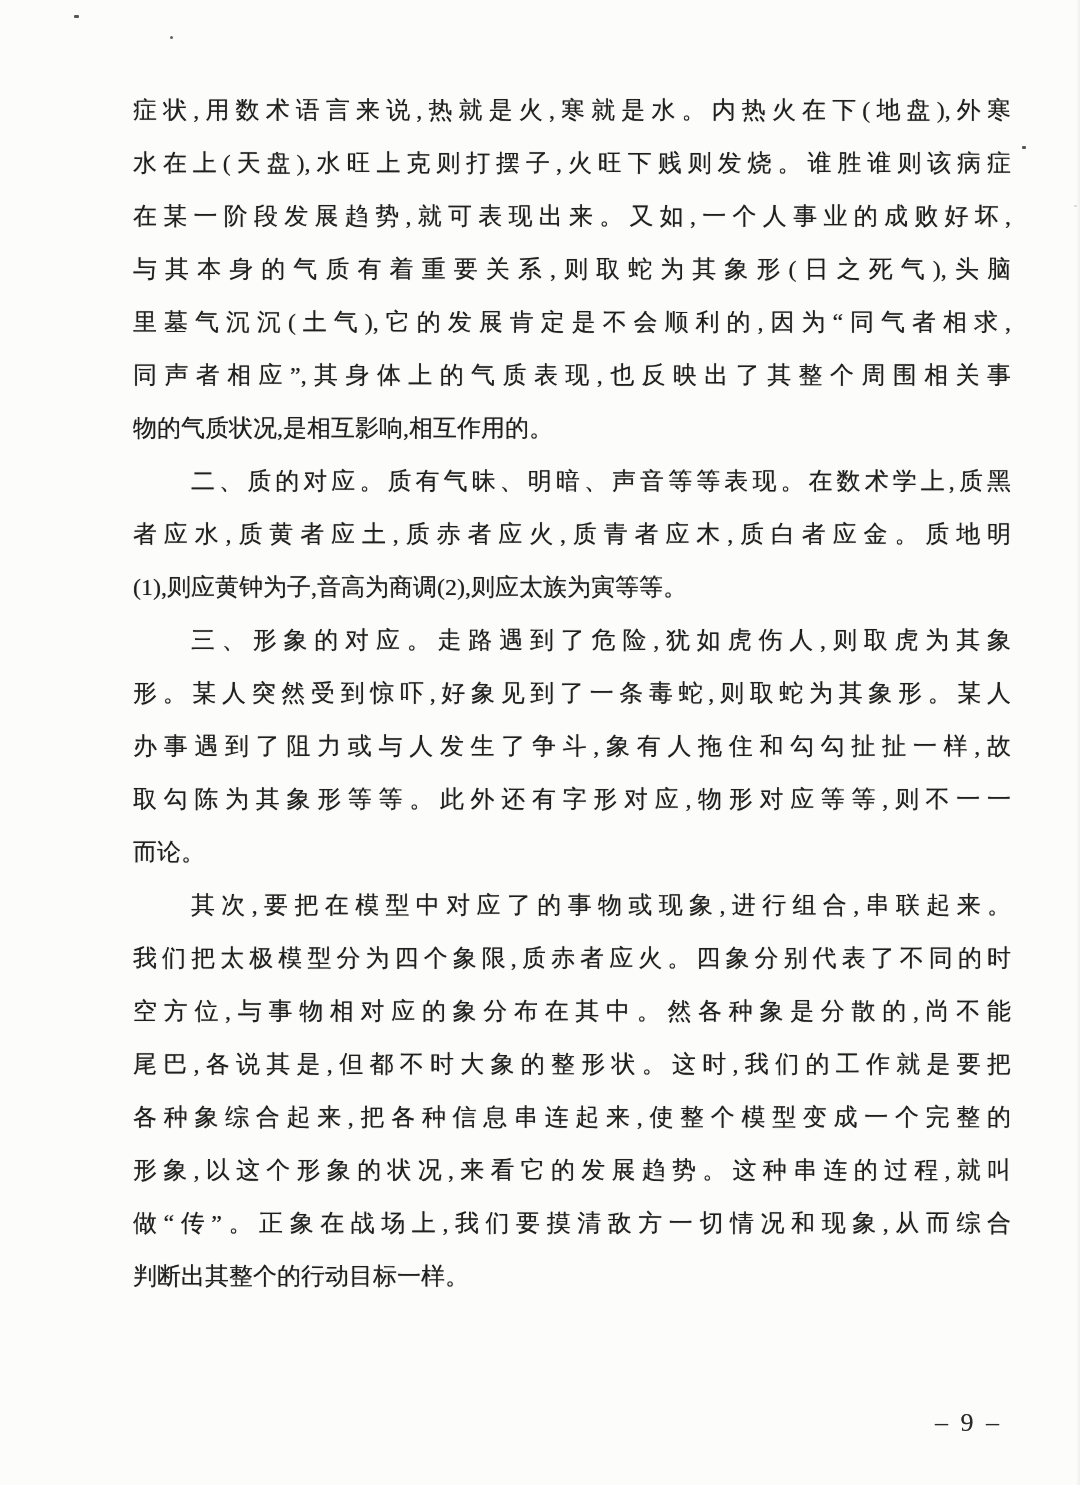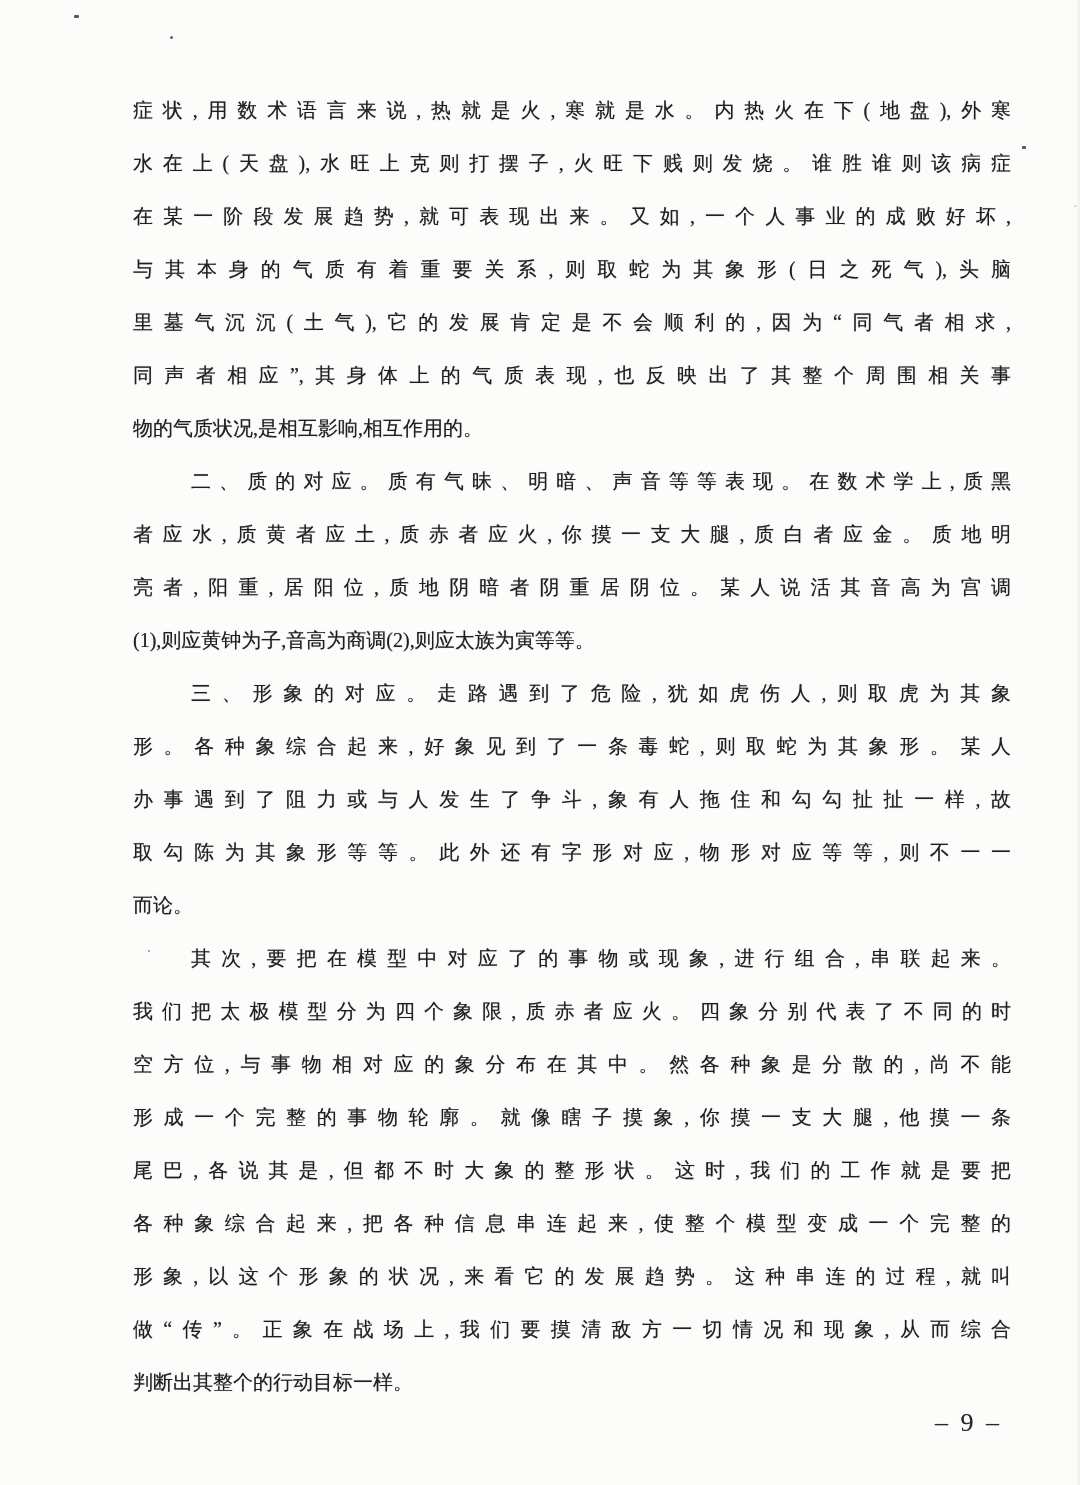"症状,用数术语言来说,热就是火,寒就是水。内热火在下(地盘),外寒" .line { font-size: 20px -> 24px }
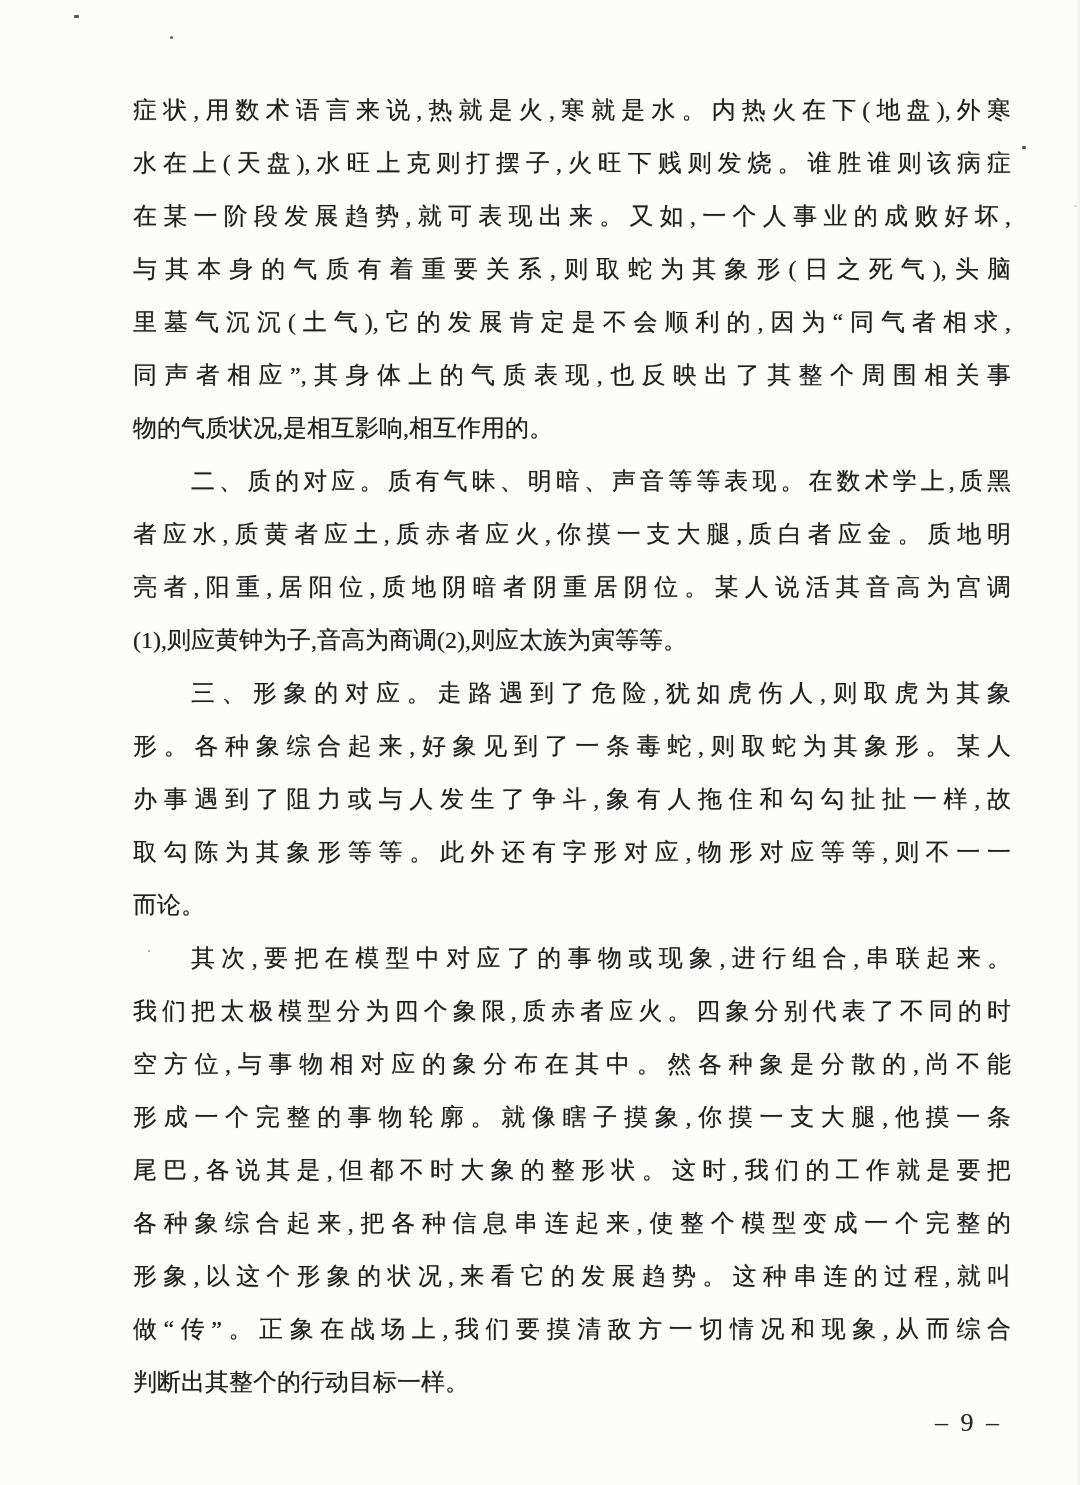"者应水,质黄者应土,质赤者应火,你摸一支大腿,质白者应金。质地明" div.line { text: ,你摸一支大腿 -> ,质青者应木 }
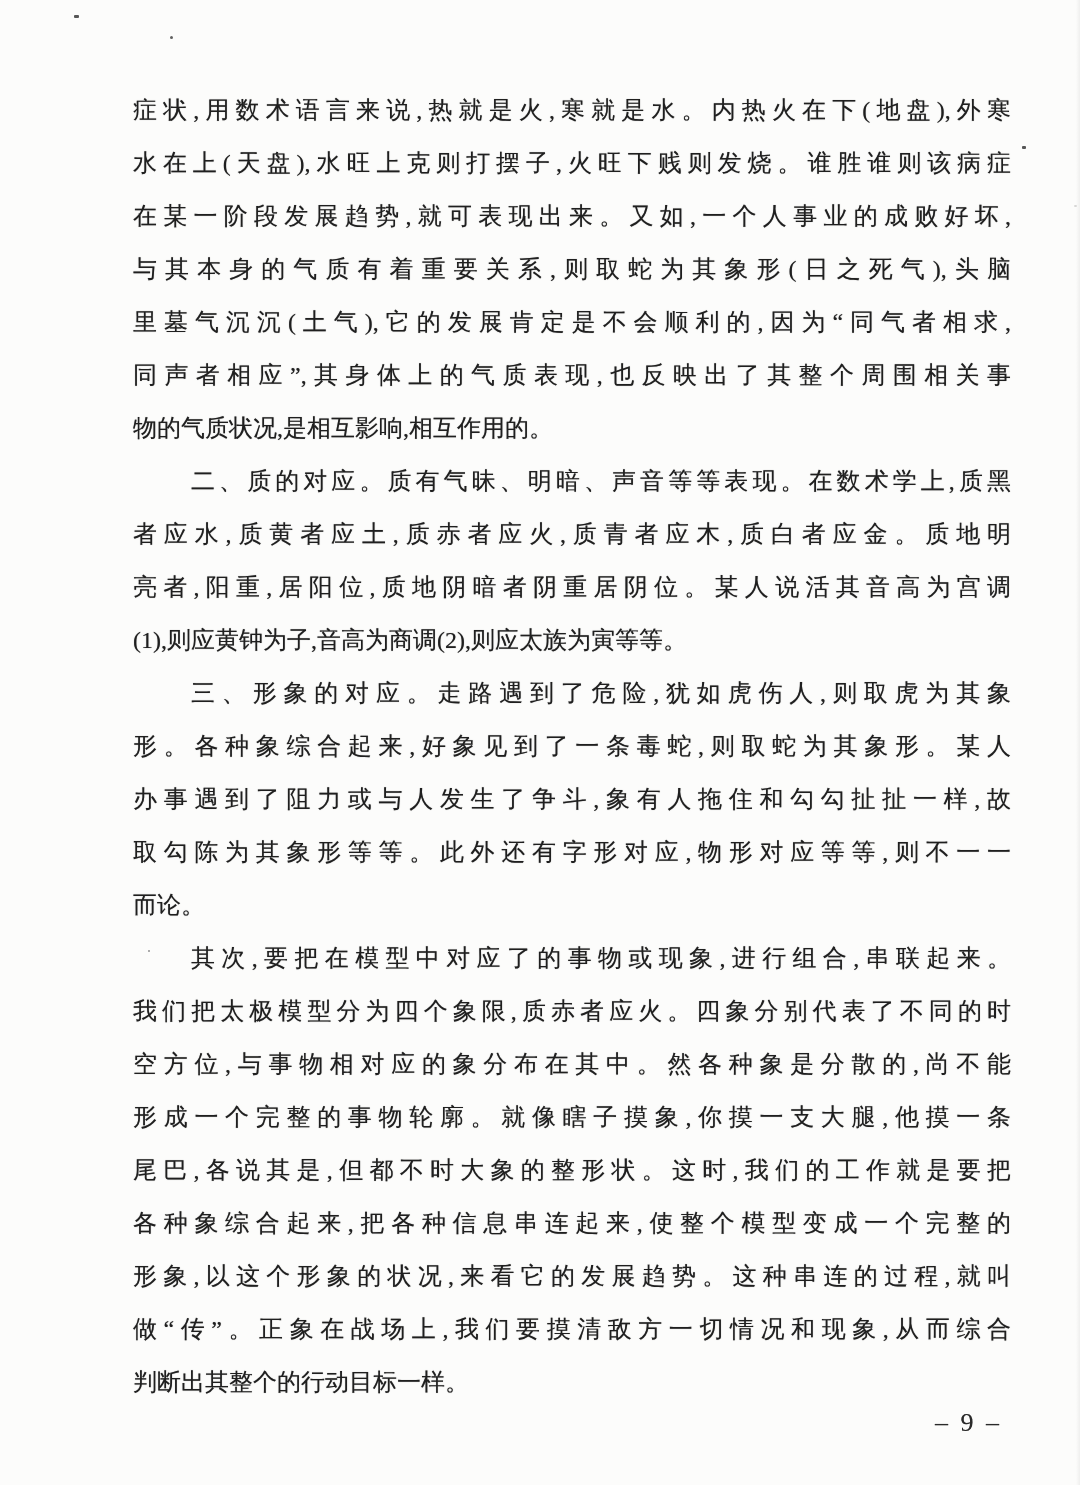"亮者,阳重,居阳位,质地阴暗者阴重居阴位。某人说活其音高为宫调" div.line { html: <div>亮者,阳重,居阳位,质地阴暗者阴重居阴位。某人说活其音高为宫调</div> -> none }
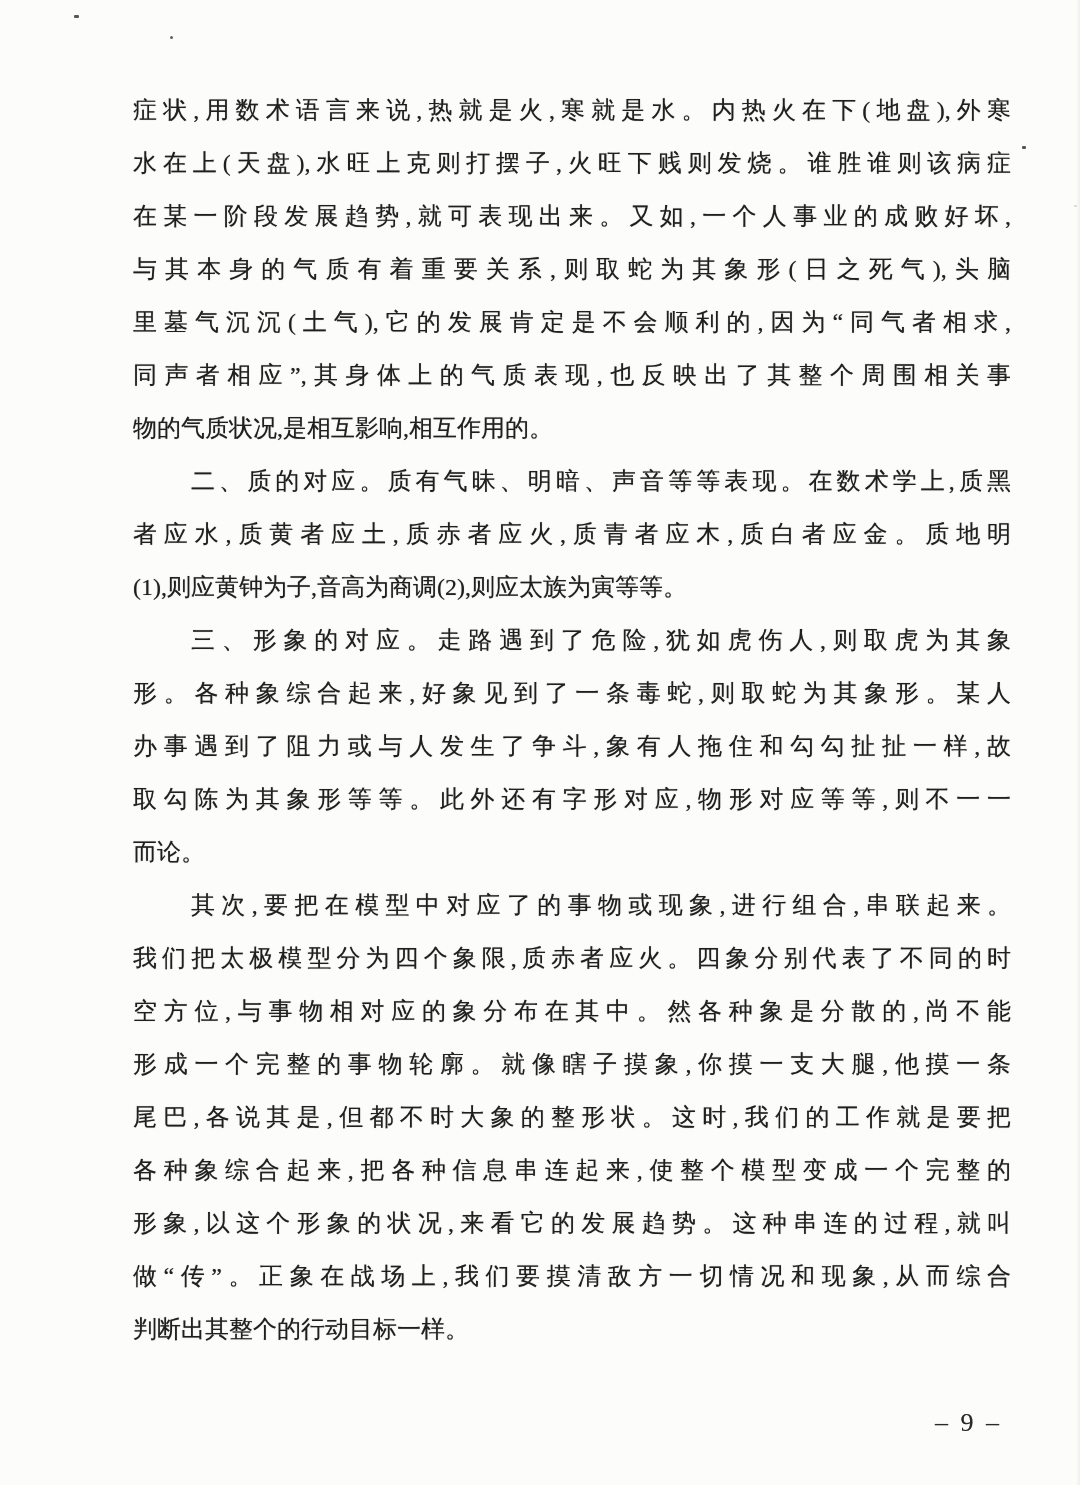"形。各种象综合起来,好象见到了一条毒蛇,则取蛇为其象形。某人" div.line { text: 各种象综合起来 -> 某人突然受到惊吓 }
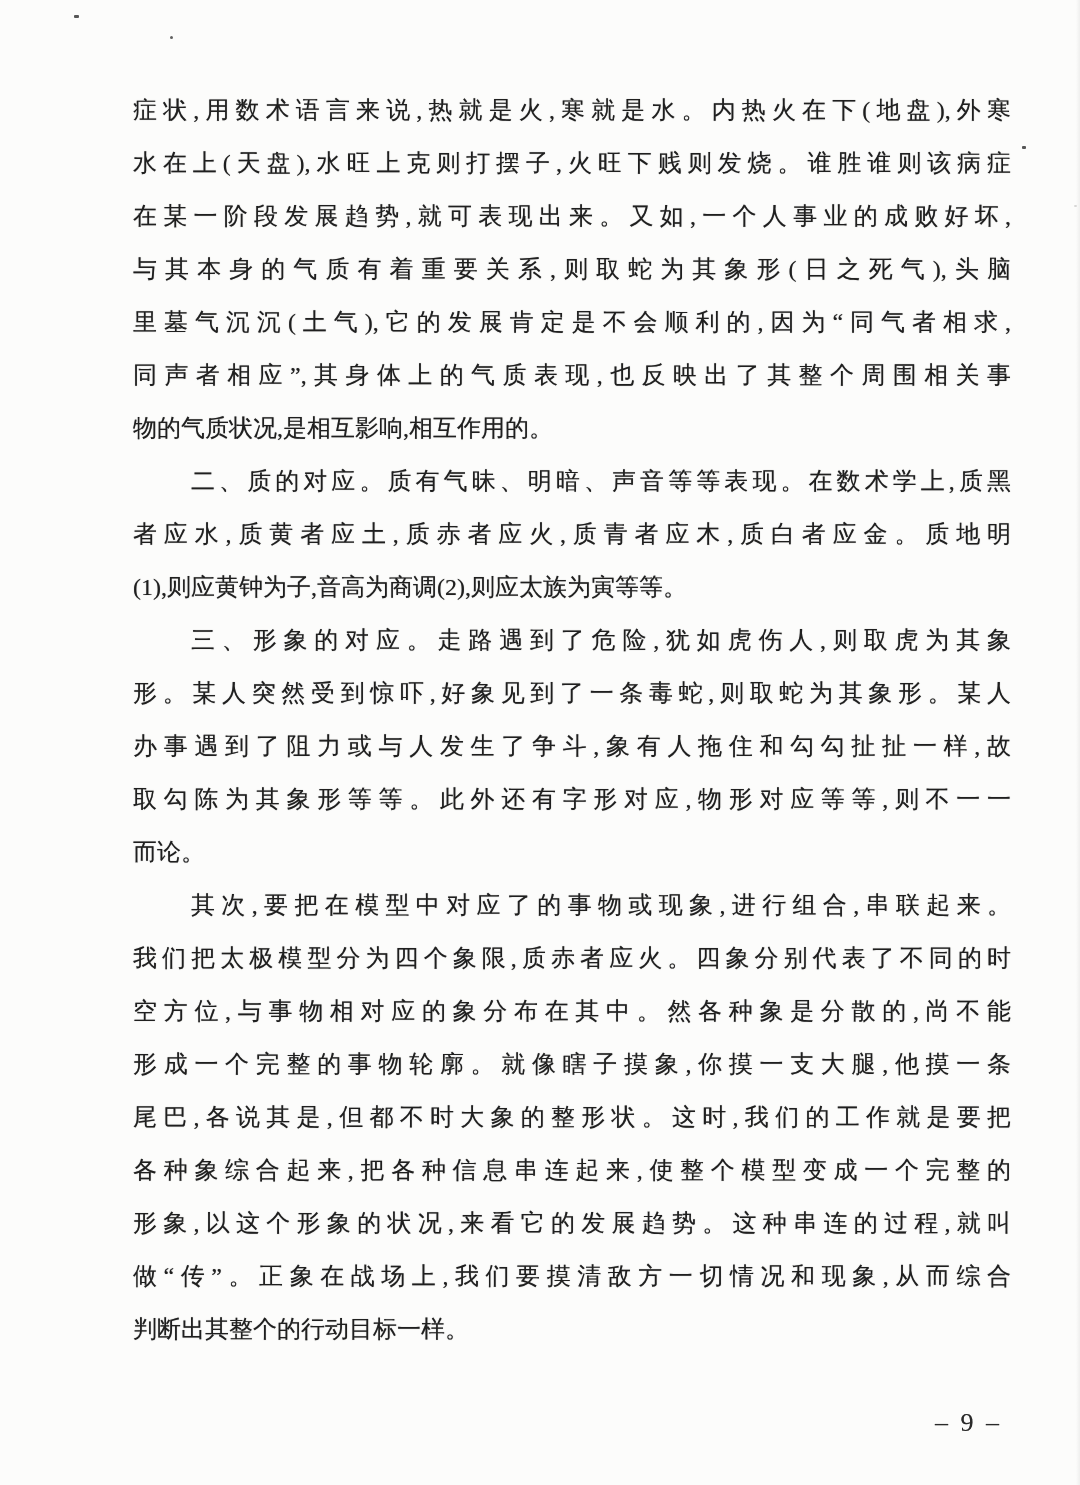"形成一个完整的事物轮廓。就像瞎子摸象,你摸一支大腿,他摸一条" div.line { html: <div>形成一个完整的事物轮廓。就像瞎子摸象,你摸一支大腿,他摸一条</div> -> none }
